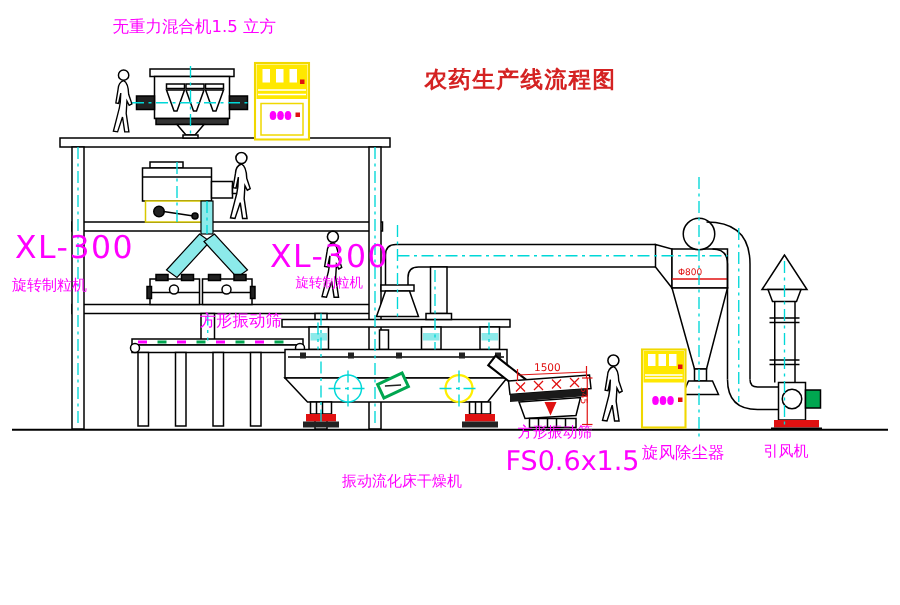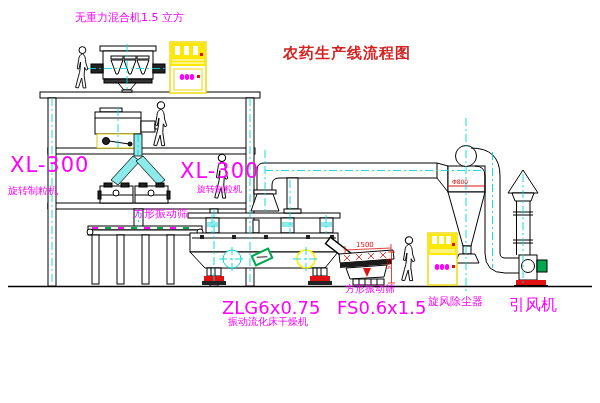"ZLG6x0.75" div.label { html: <div>ZLG6x0.75</div> -> none }
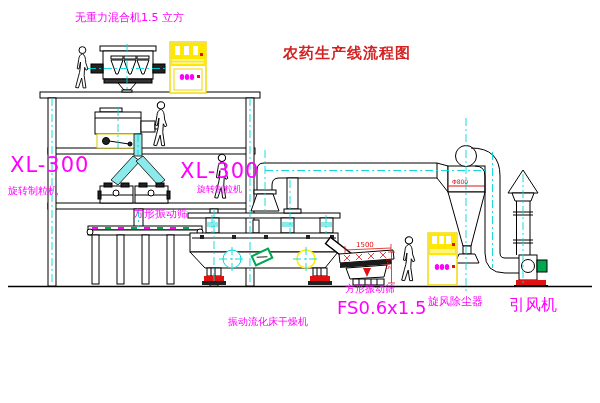"引风机" .lbl-fan { font-size: 16px -> 10px }
